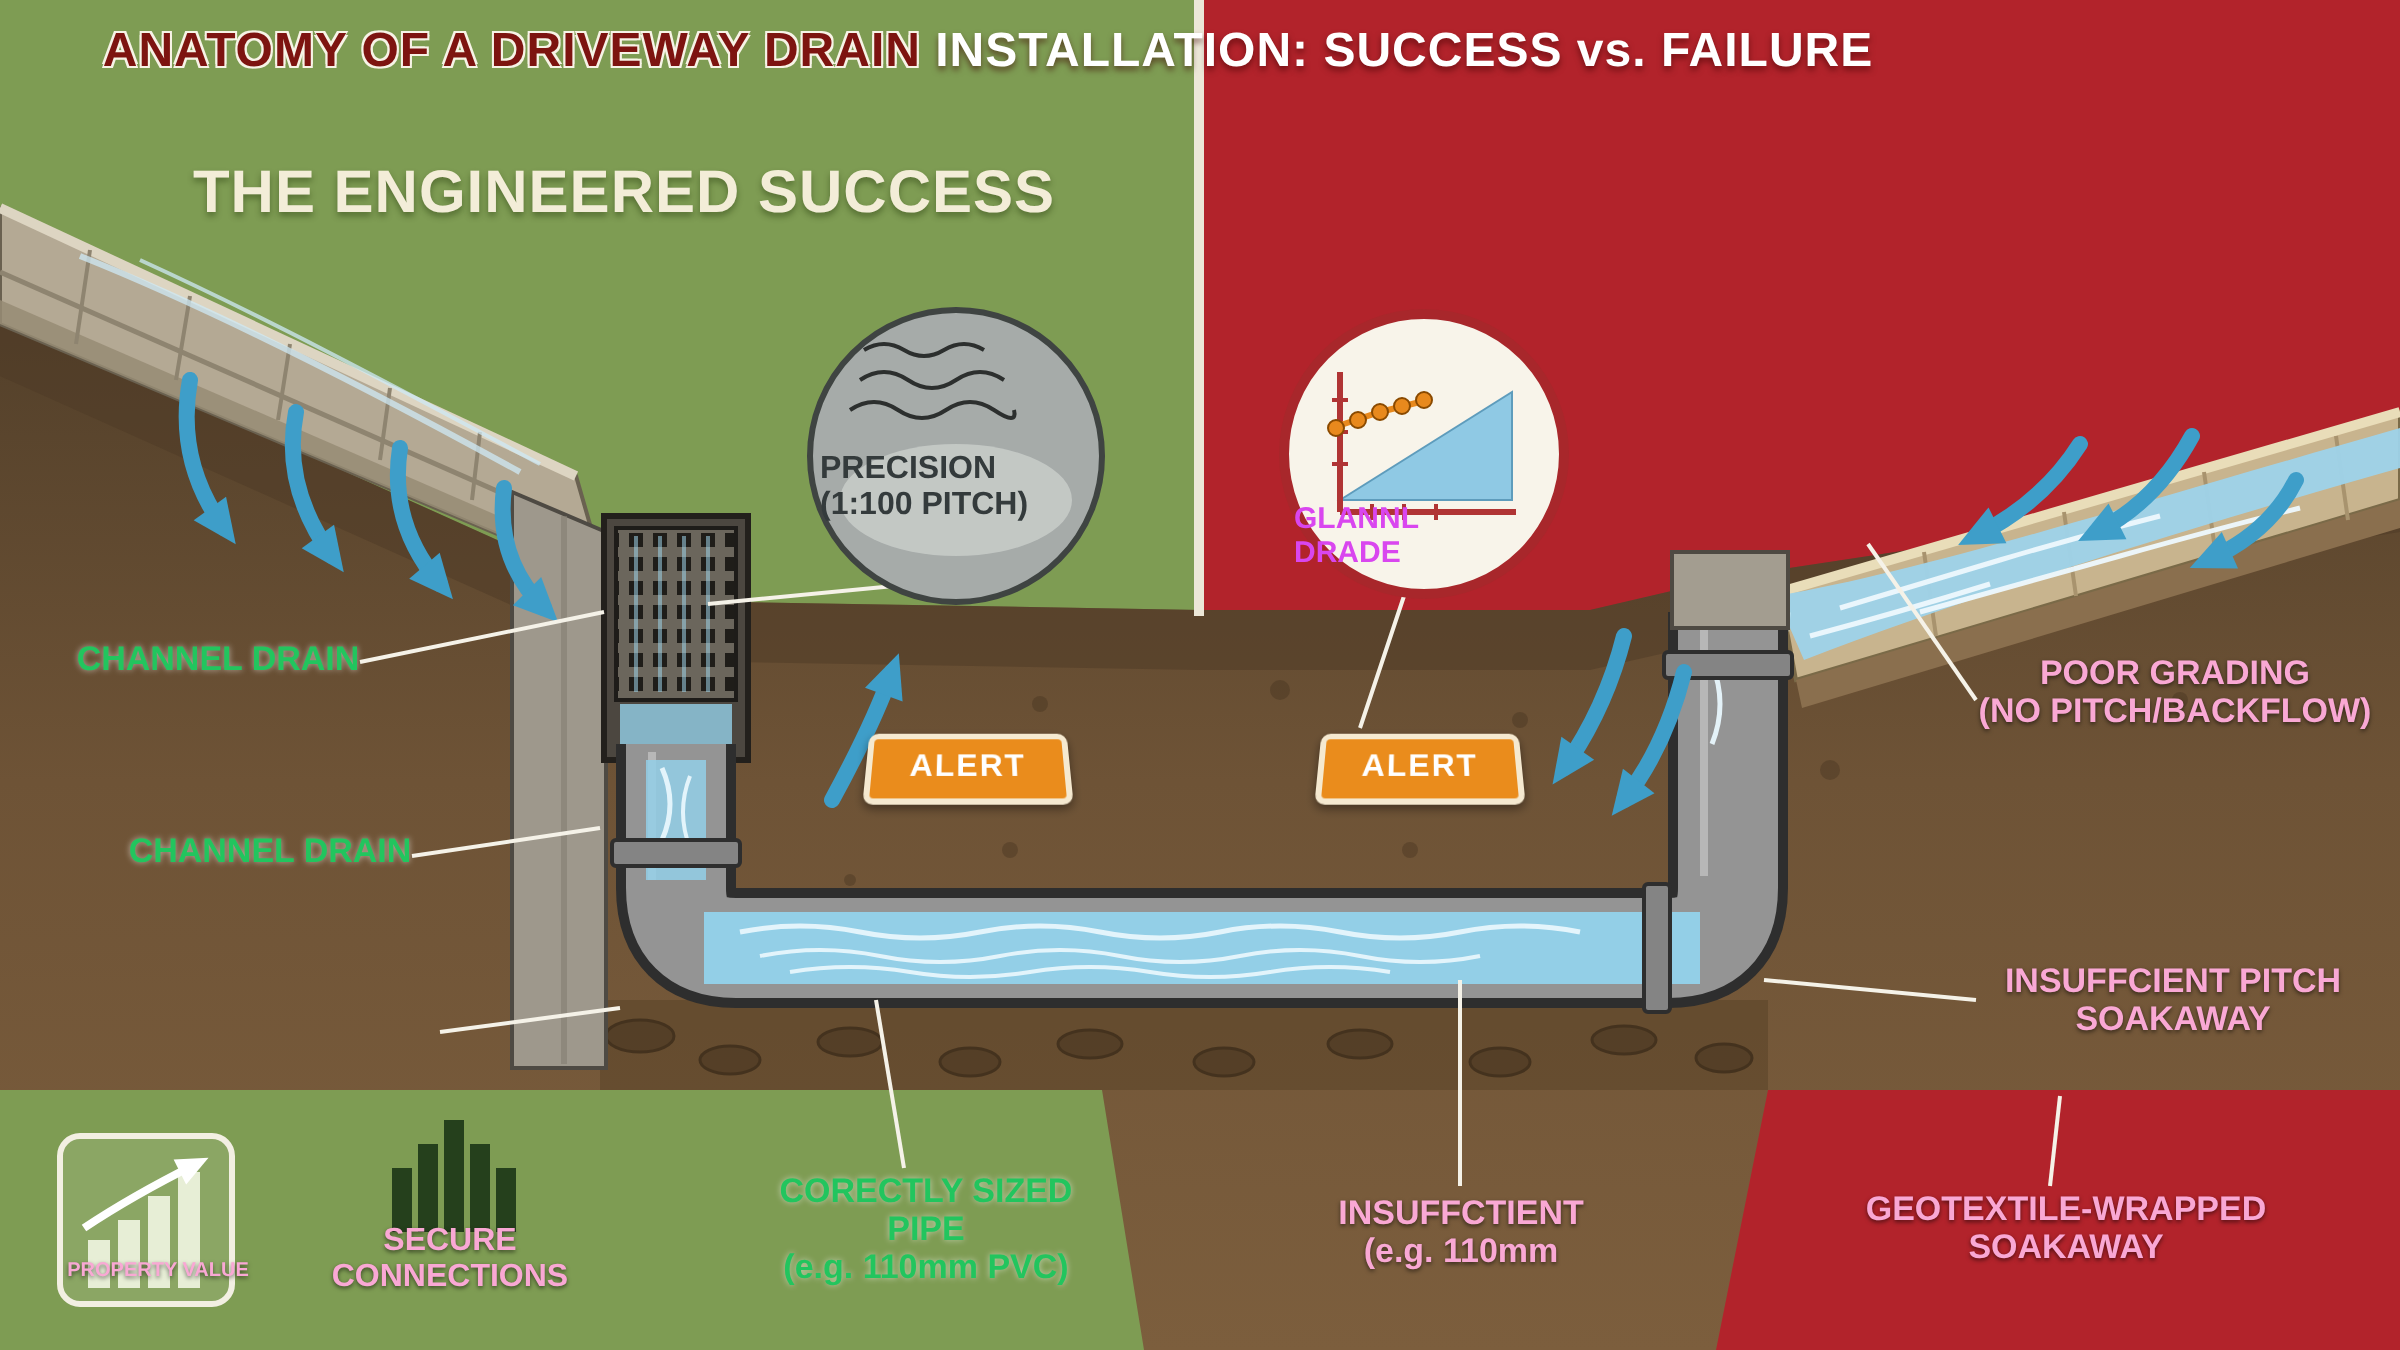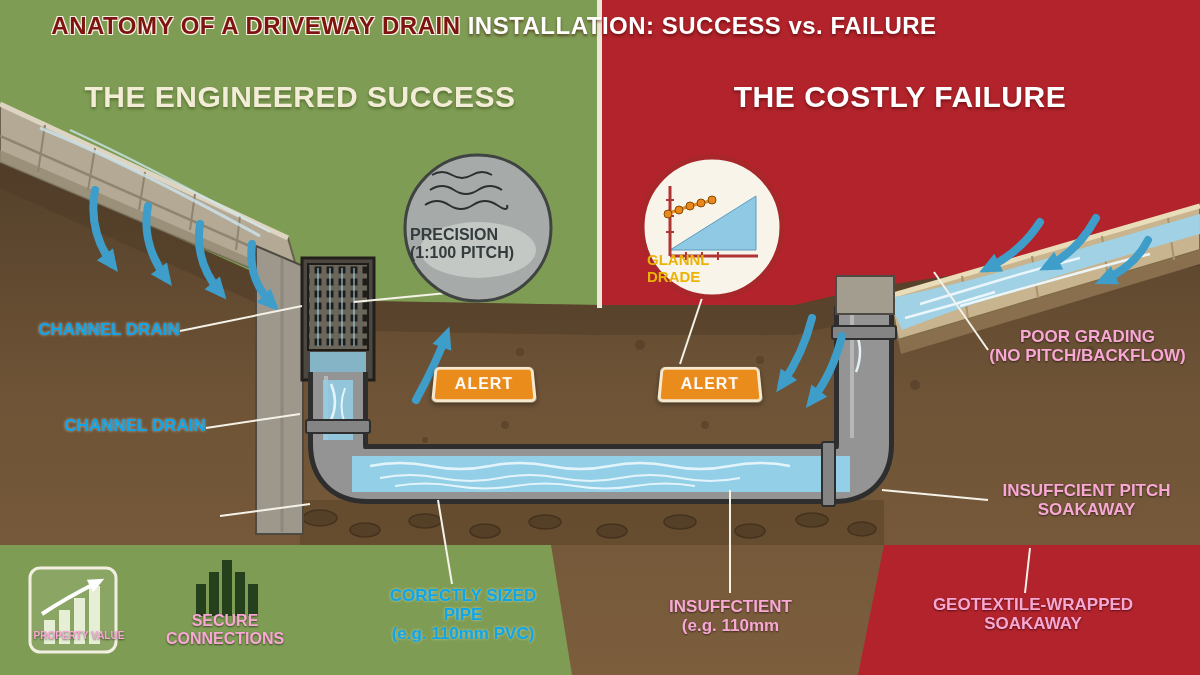"THE ENGINEERED SUCCESS" .heading-left { left: 0 -> 12px }
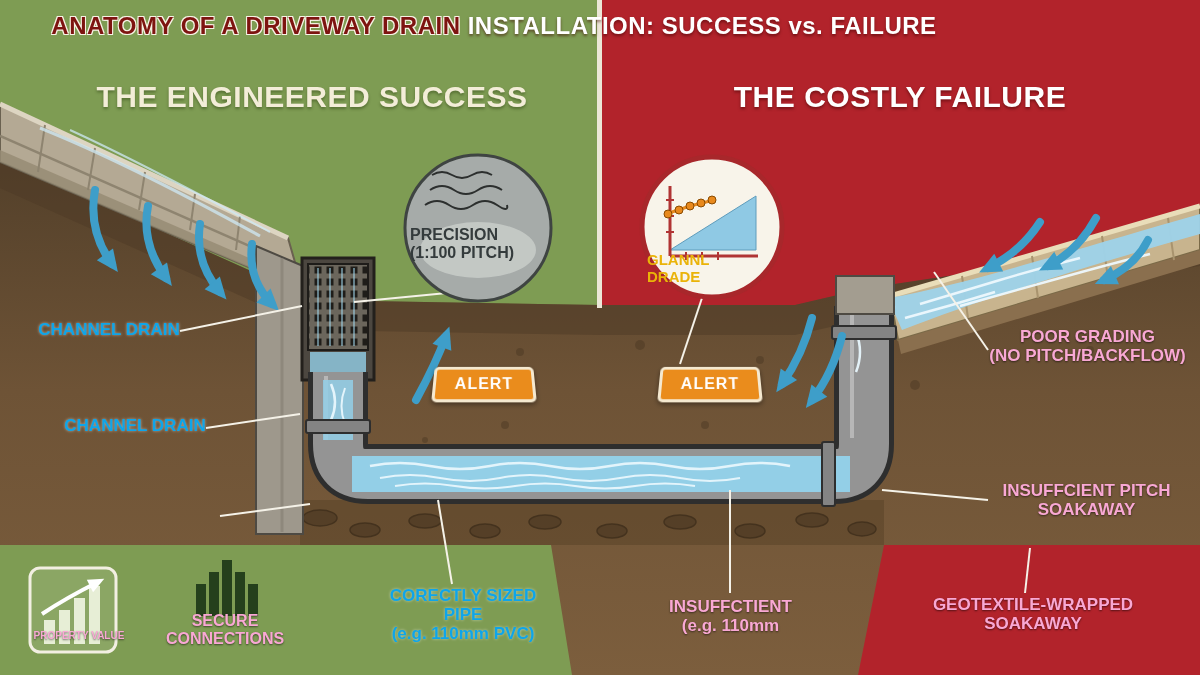"THE COSTLY FAILURE" div.heading { html: <div>THE COSTLY FAILURE</div> -> none }
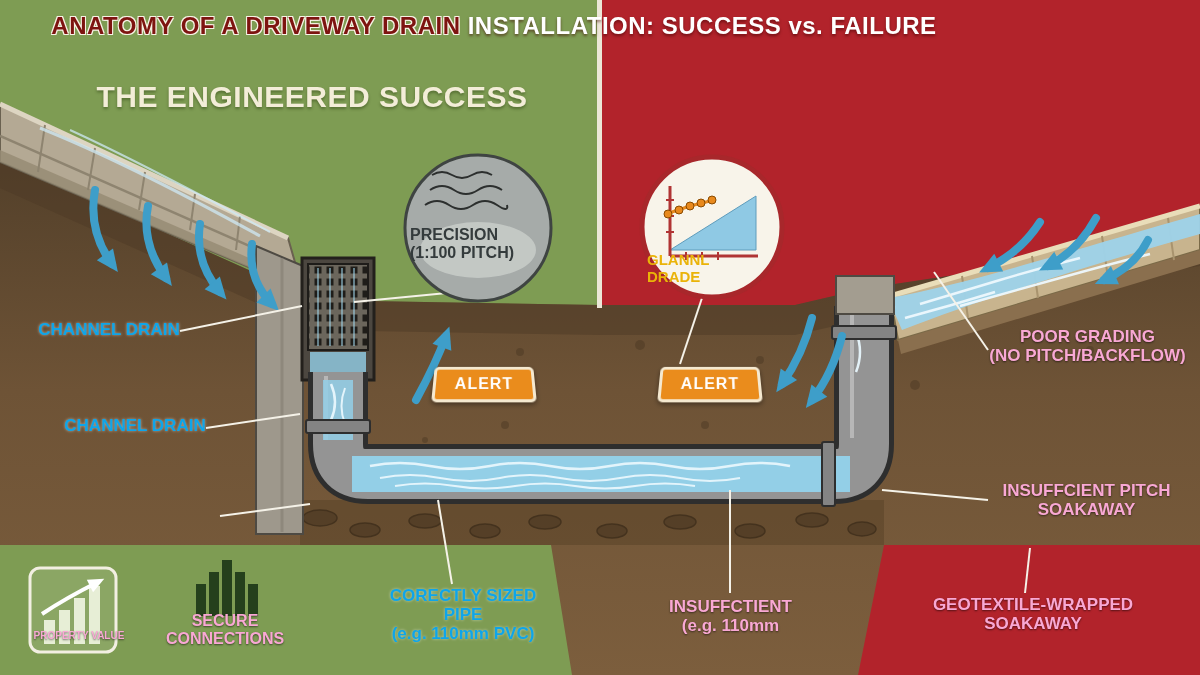"GLANNL" .callout-right-text { color: #eab308 -> #d946ef }
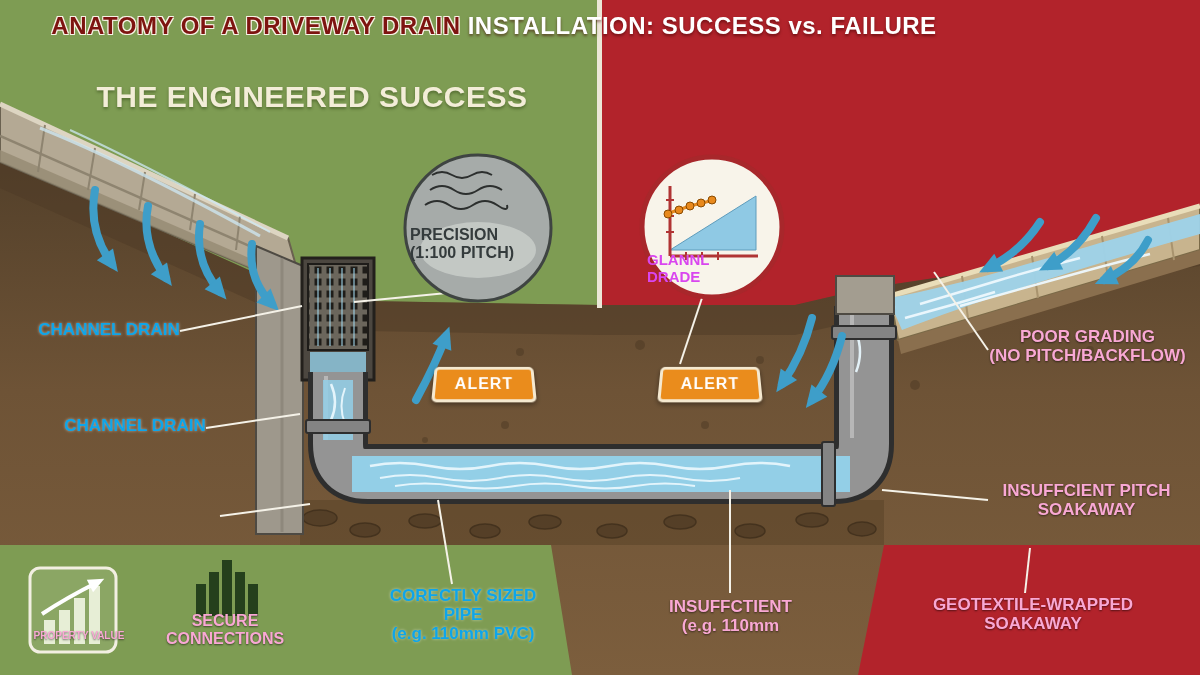"CHANNEL DRAIN" .label-dark { color: #0ea5e9 -> #22c55e }
